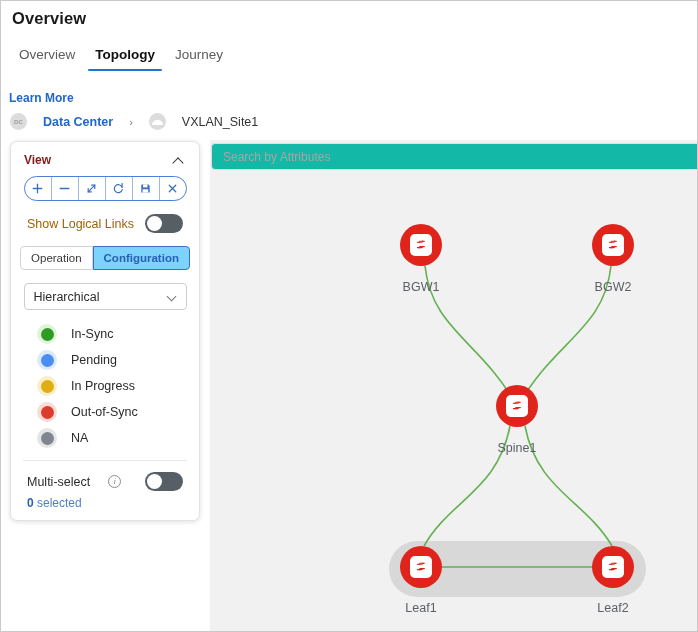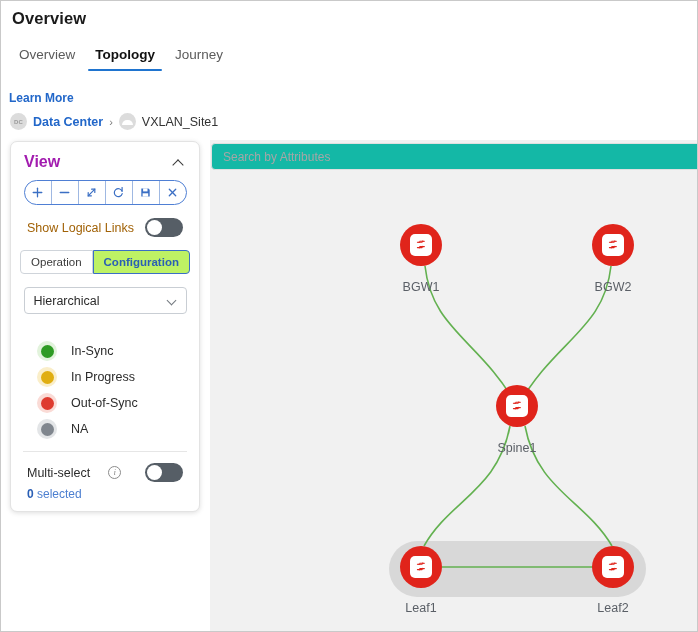"Data Center" .breadcrumb { gap: 6px -> 16px }
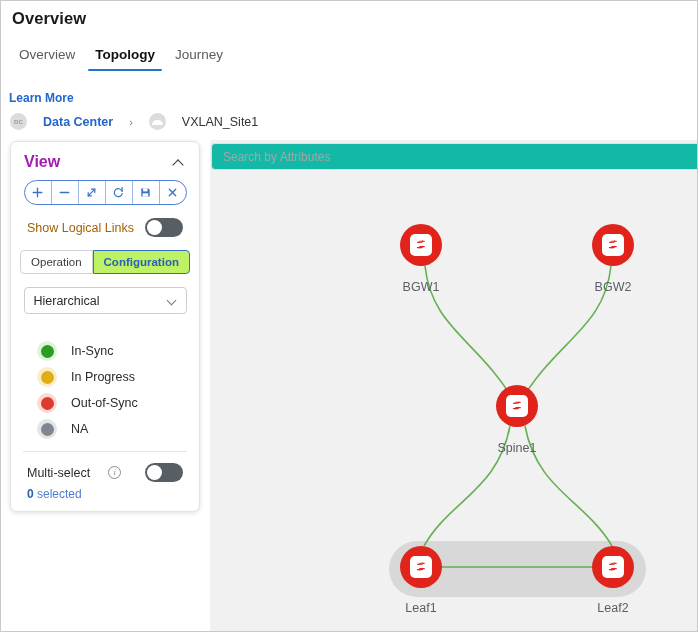"View" .vp-title { color: #a21caf -> #7f1d1d; font-size: 16px -> 12px }
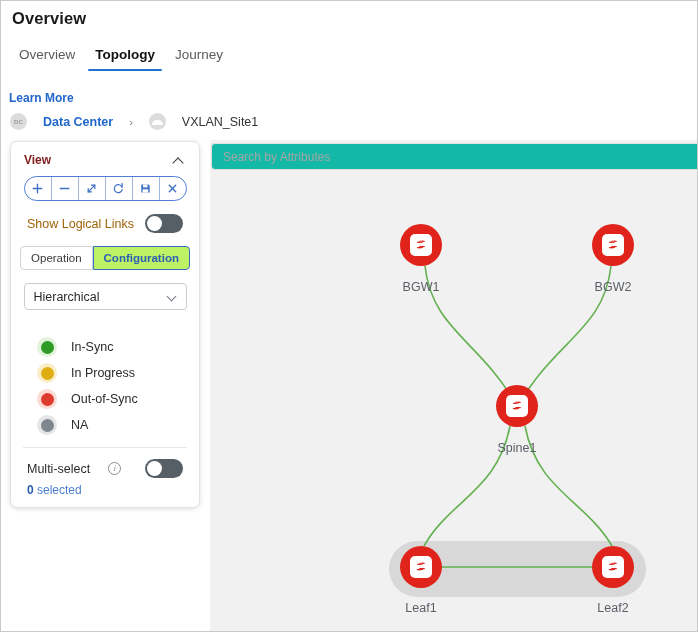"Configuration" .seg.active { background: #bef264 -> #7dd3fc }
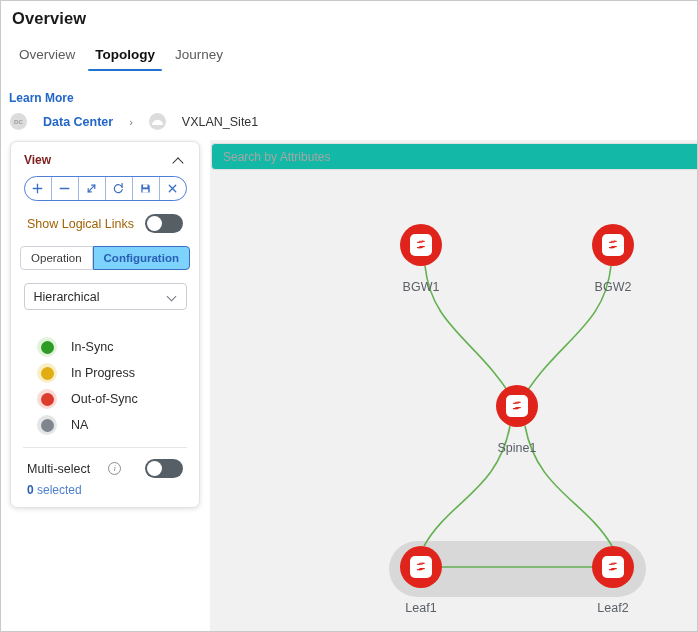"Hierarchical" .select-wrap { margin: 13px auto 13px auto -> 13px auto 0 auto }
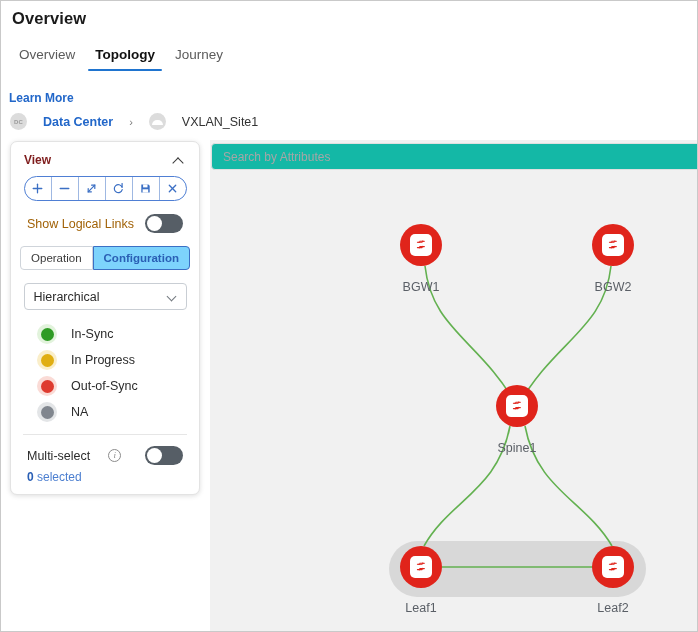"Pending" div.lg-row { html: none -> <div> <div> <i></i> </div> <div>Pending</div> </div> }
